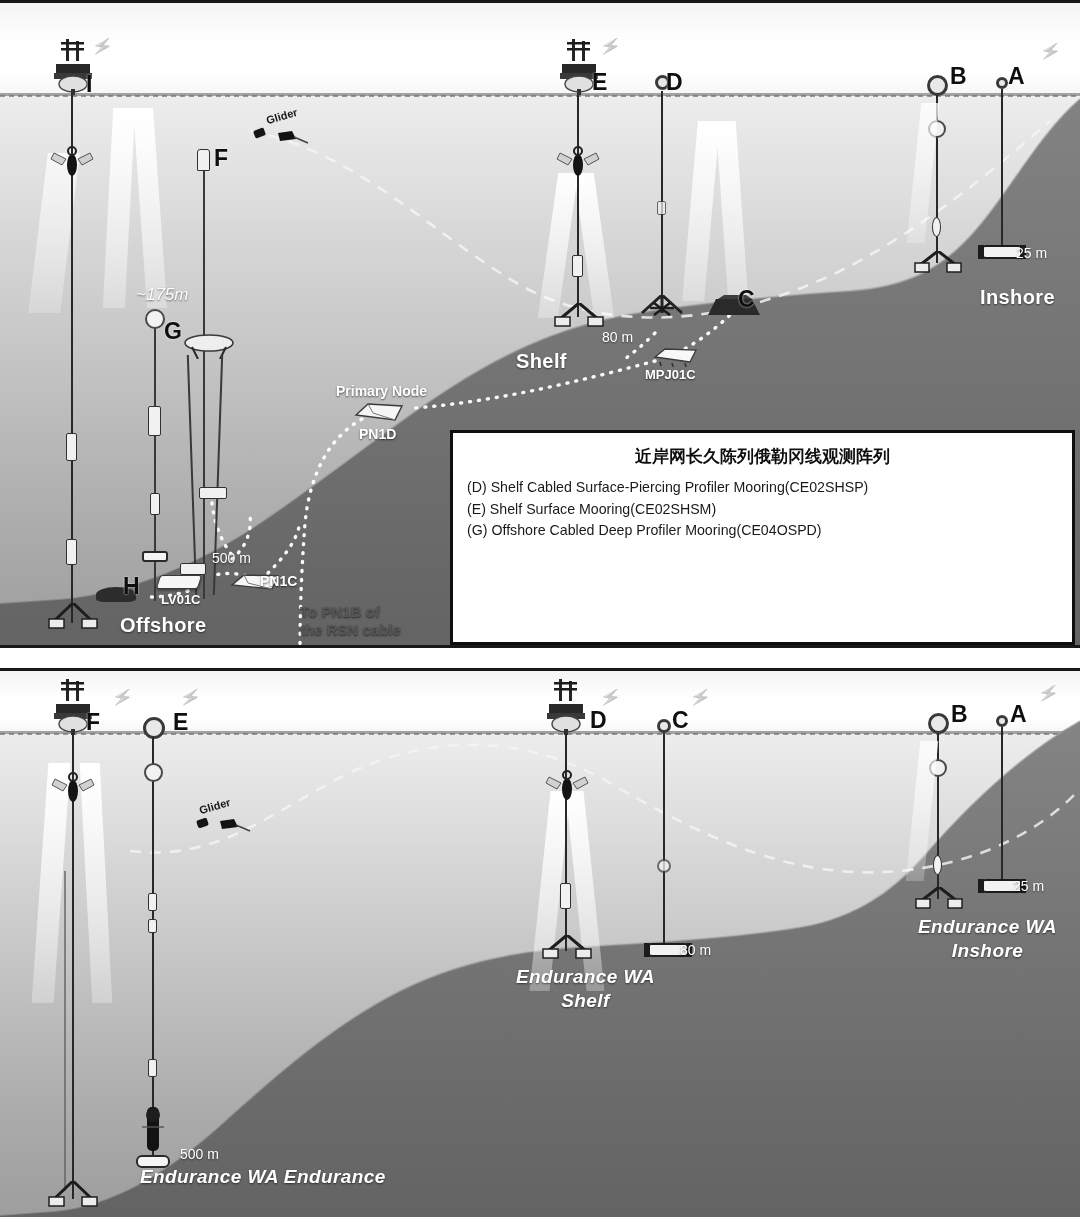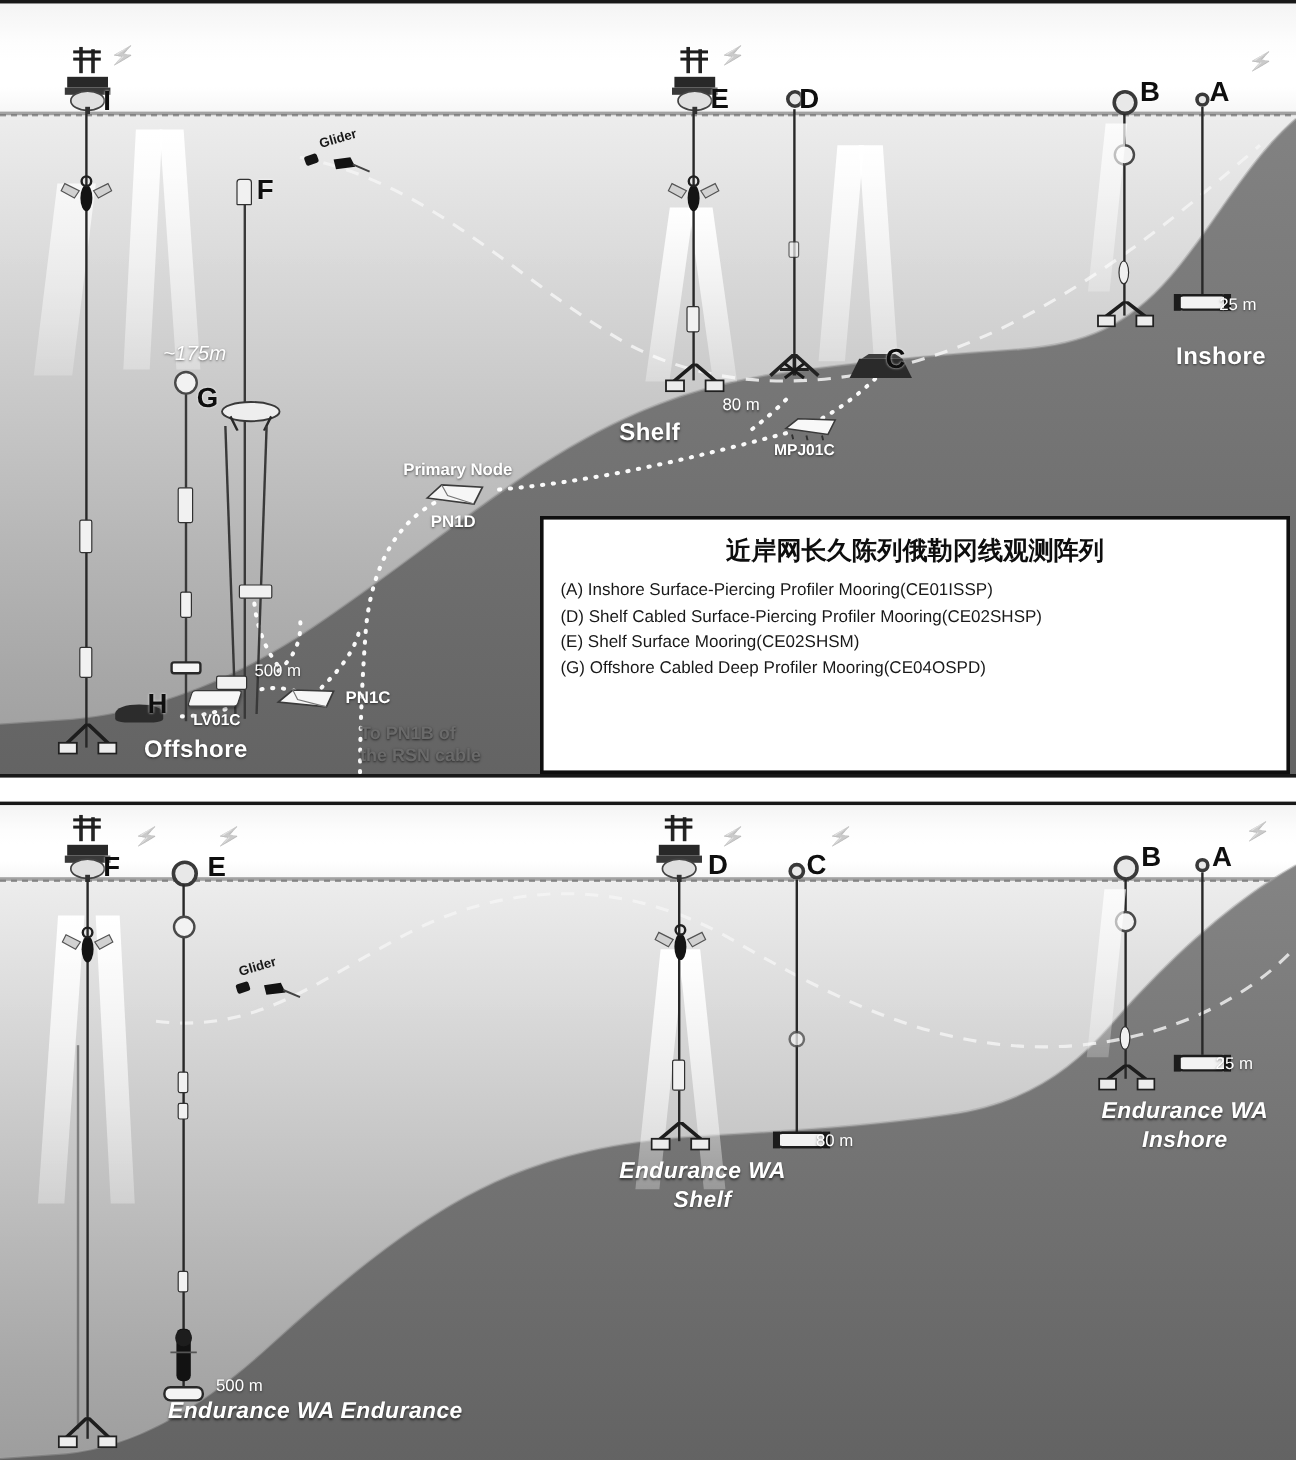"近岸网长久陈列俄勒冈线观测阵列" #legend-top .legend-title { font-size: 21px -> 17px }
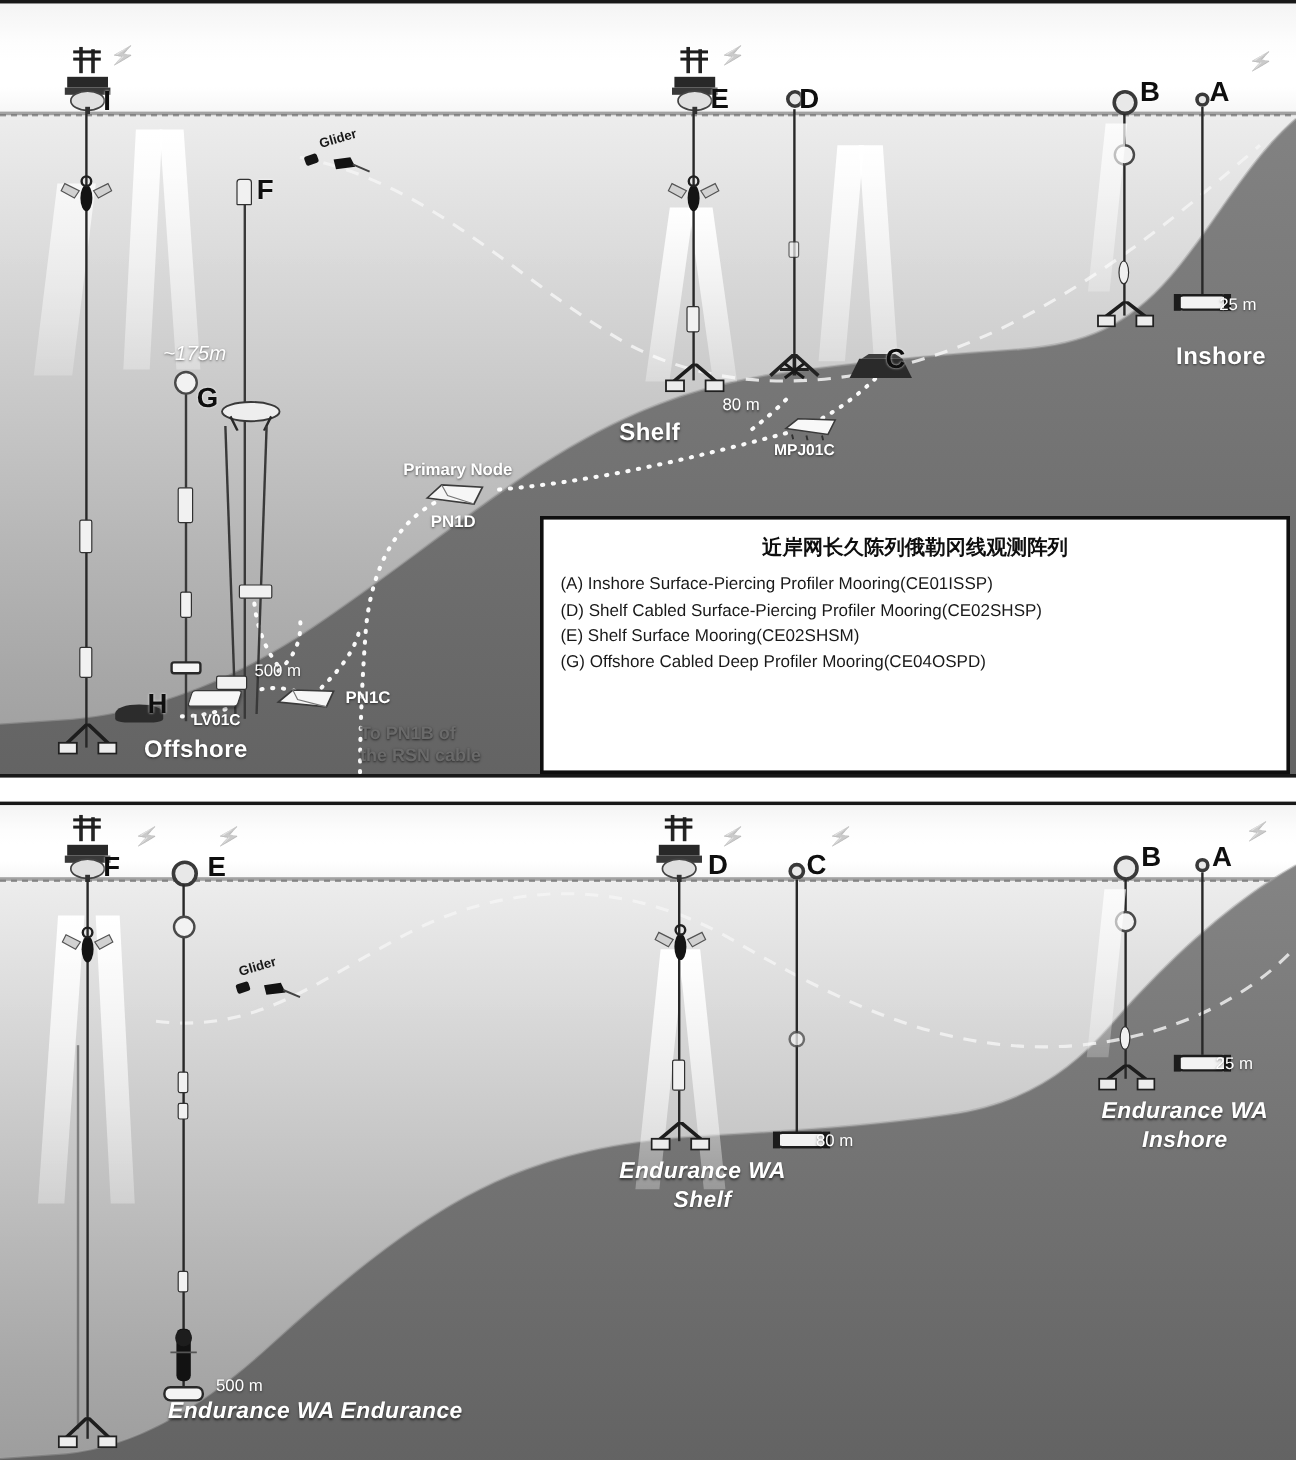"(A) Inshore Surface-Piercing Profiler" li { html: <li>(A) Inshore Surface-Piercing Profiler Mooring(CE01ISSP)</li> -> none }
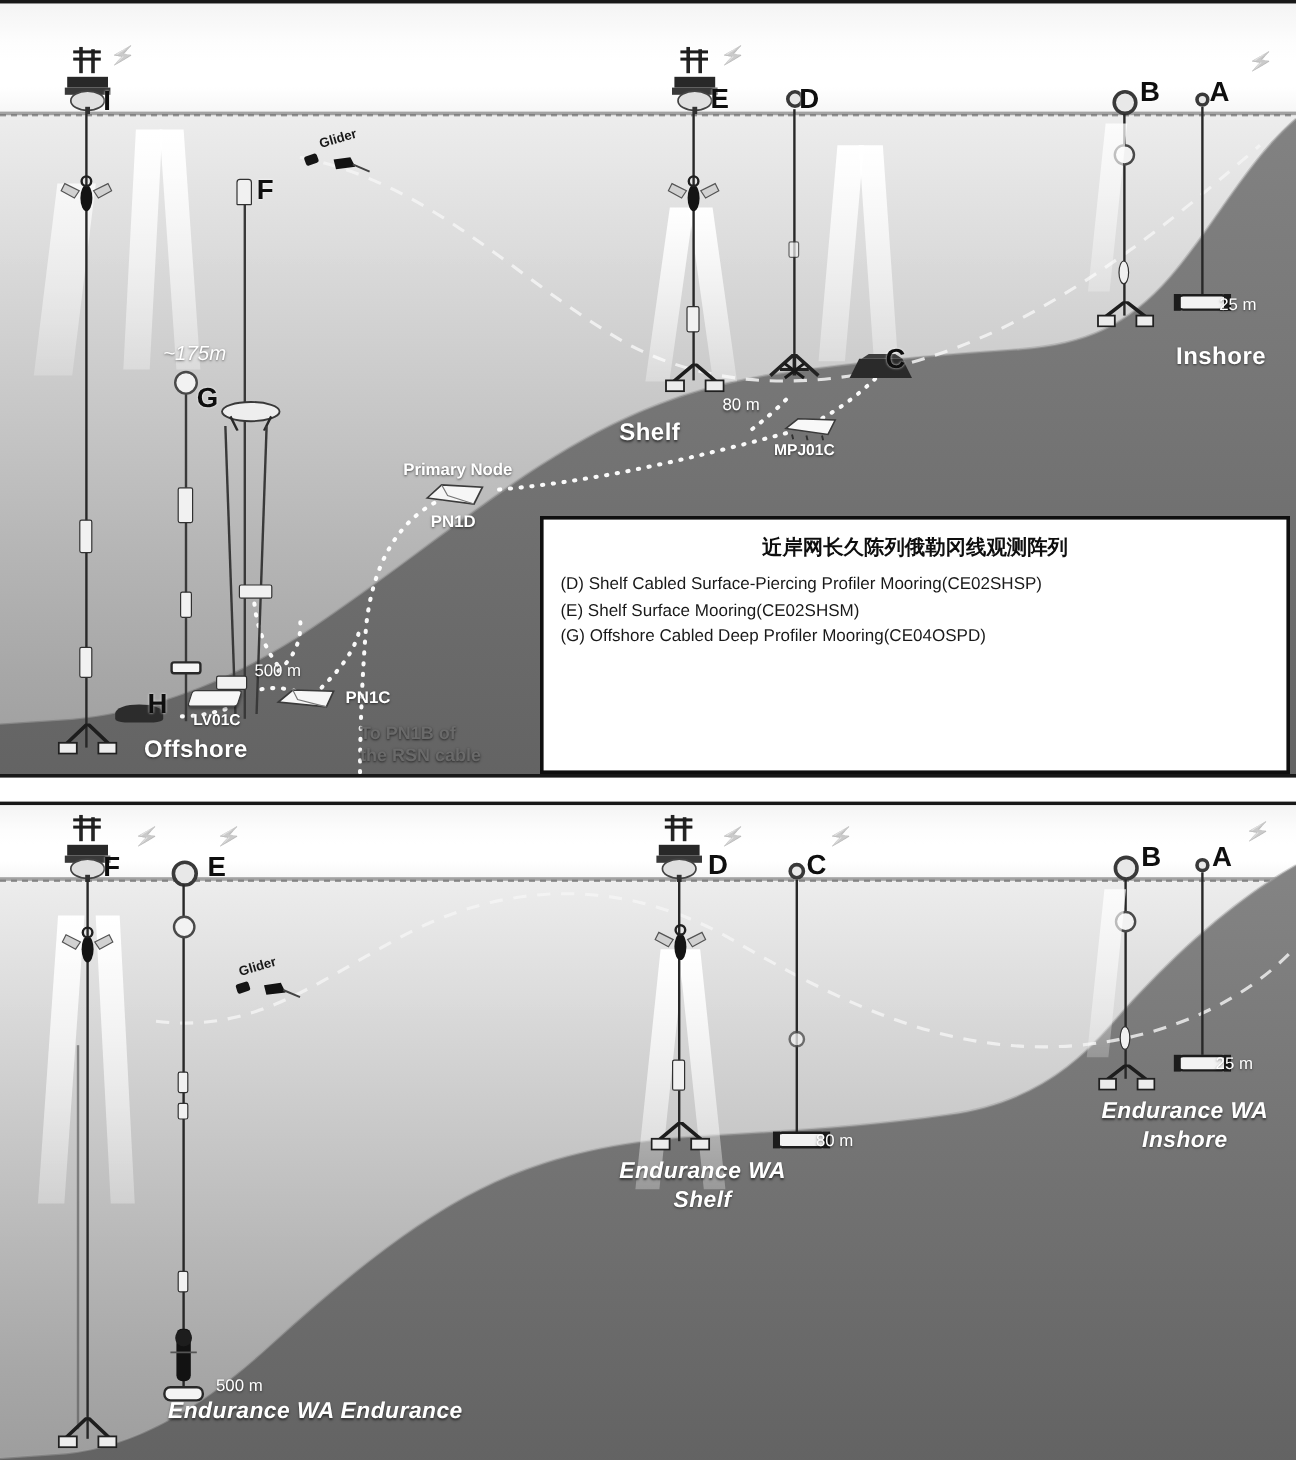"PN1C" div.lbl { left: 288px -> 260px }
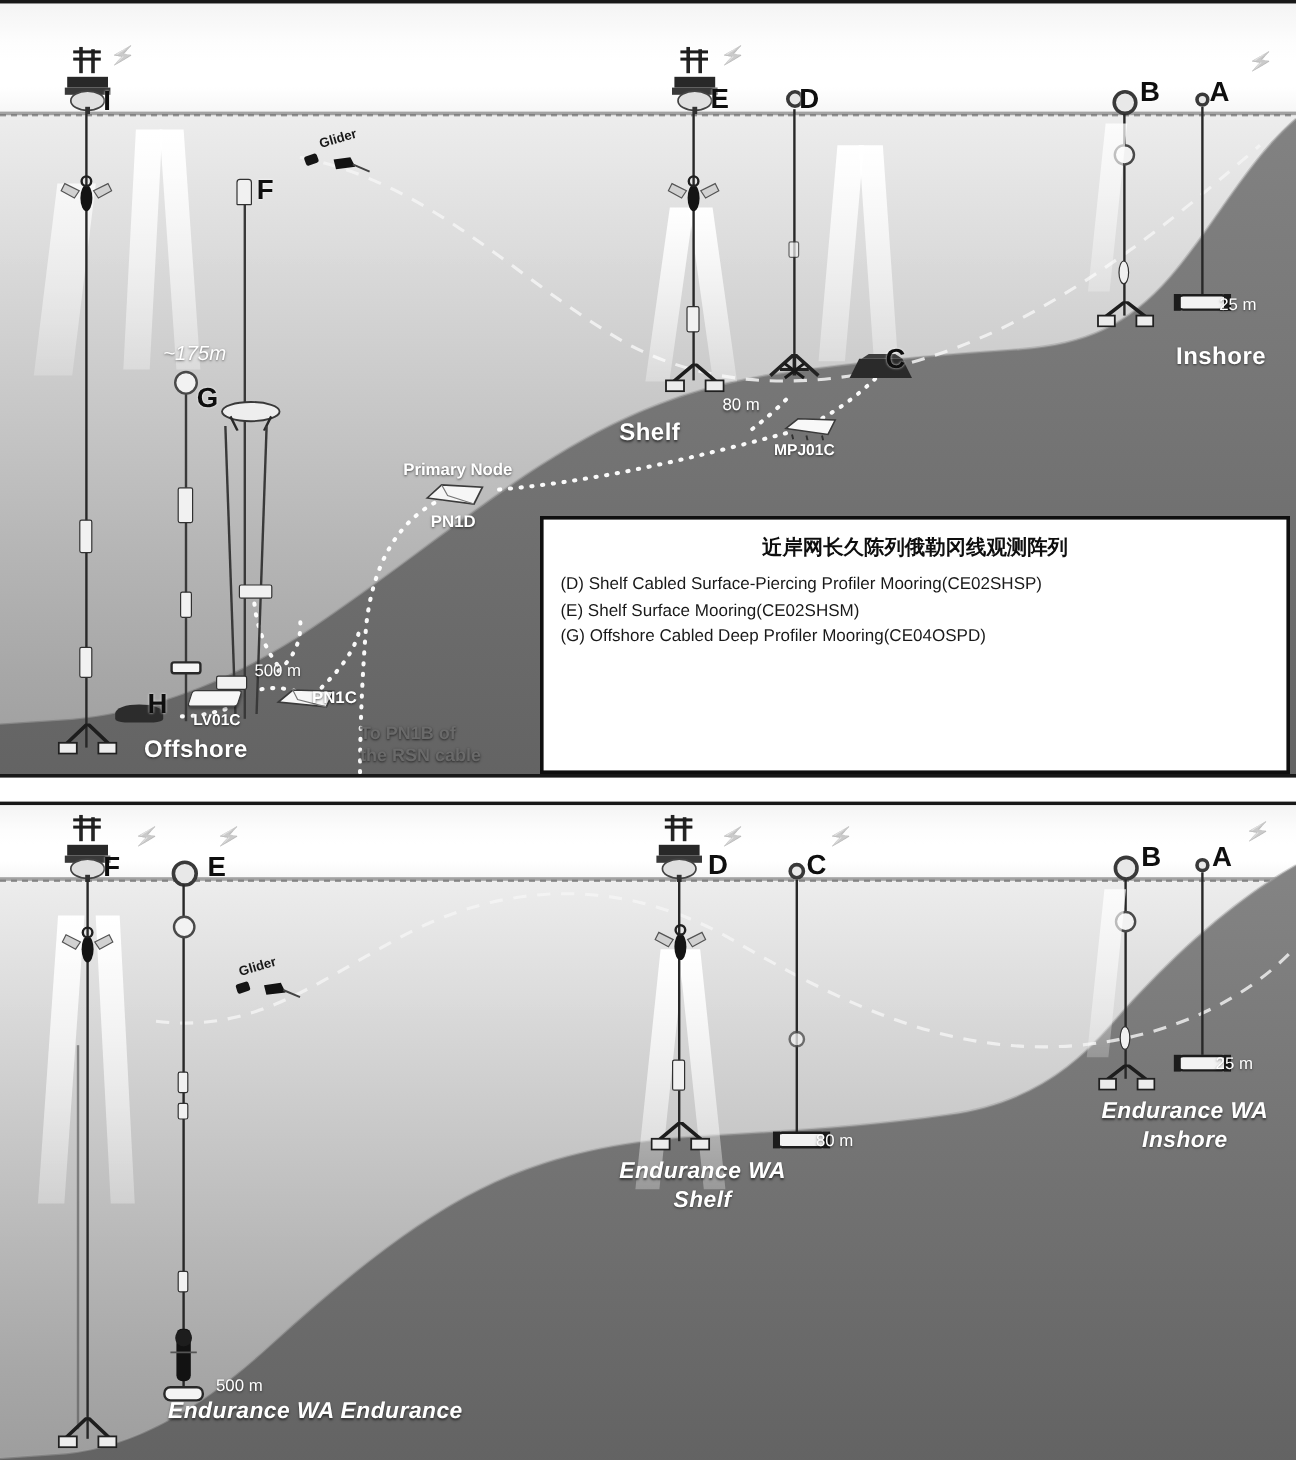"To PN1B of" .lbl-cable { color: #4d7c0f -> #0369a1 }
